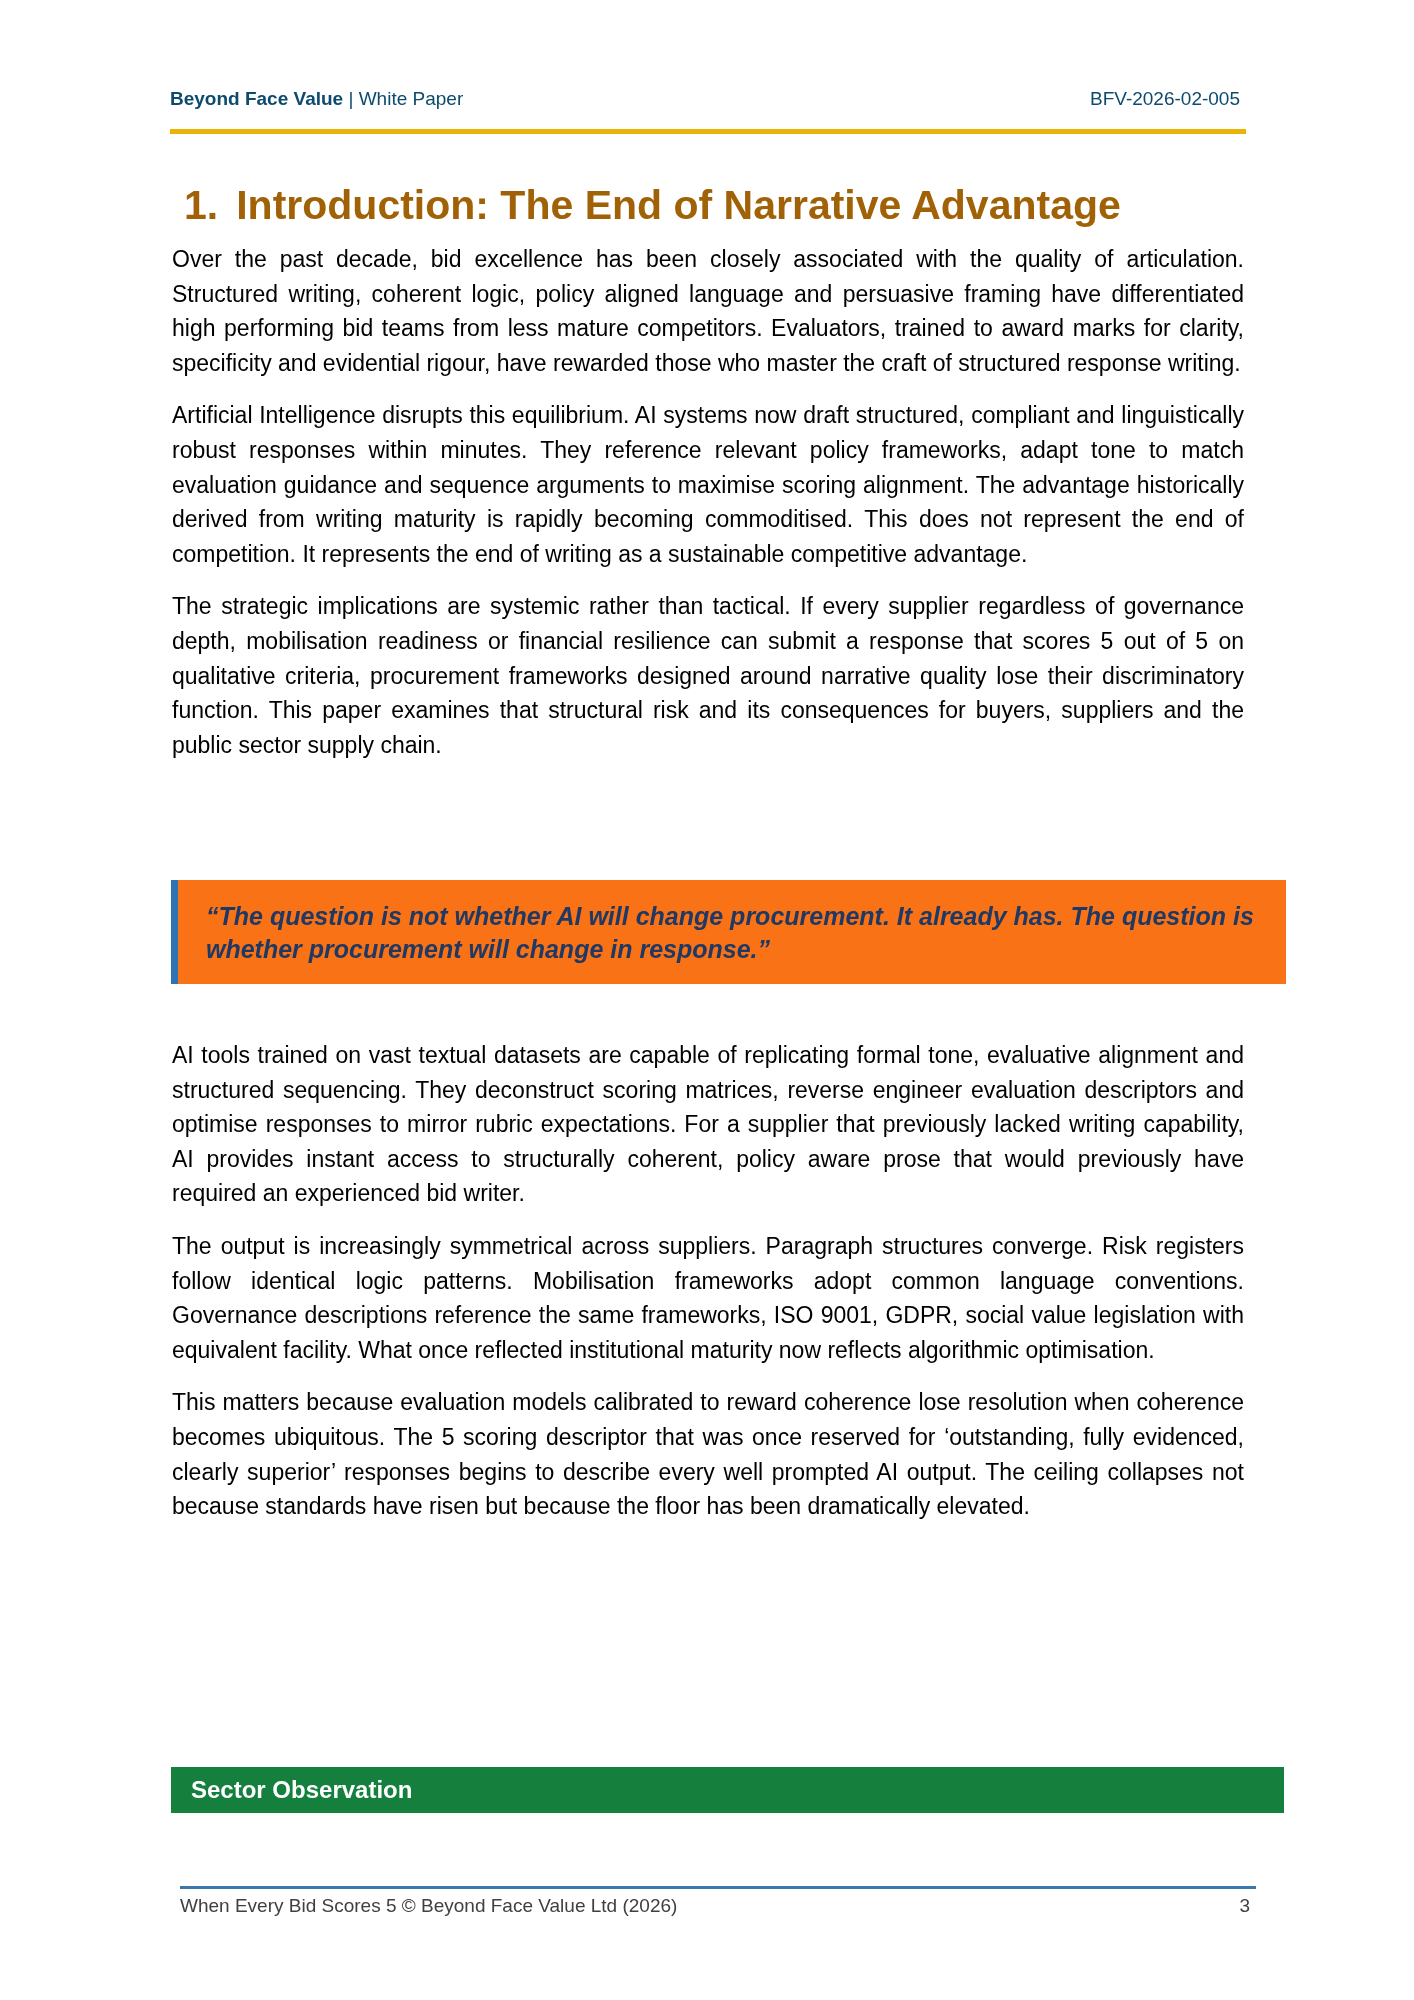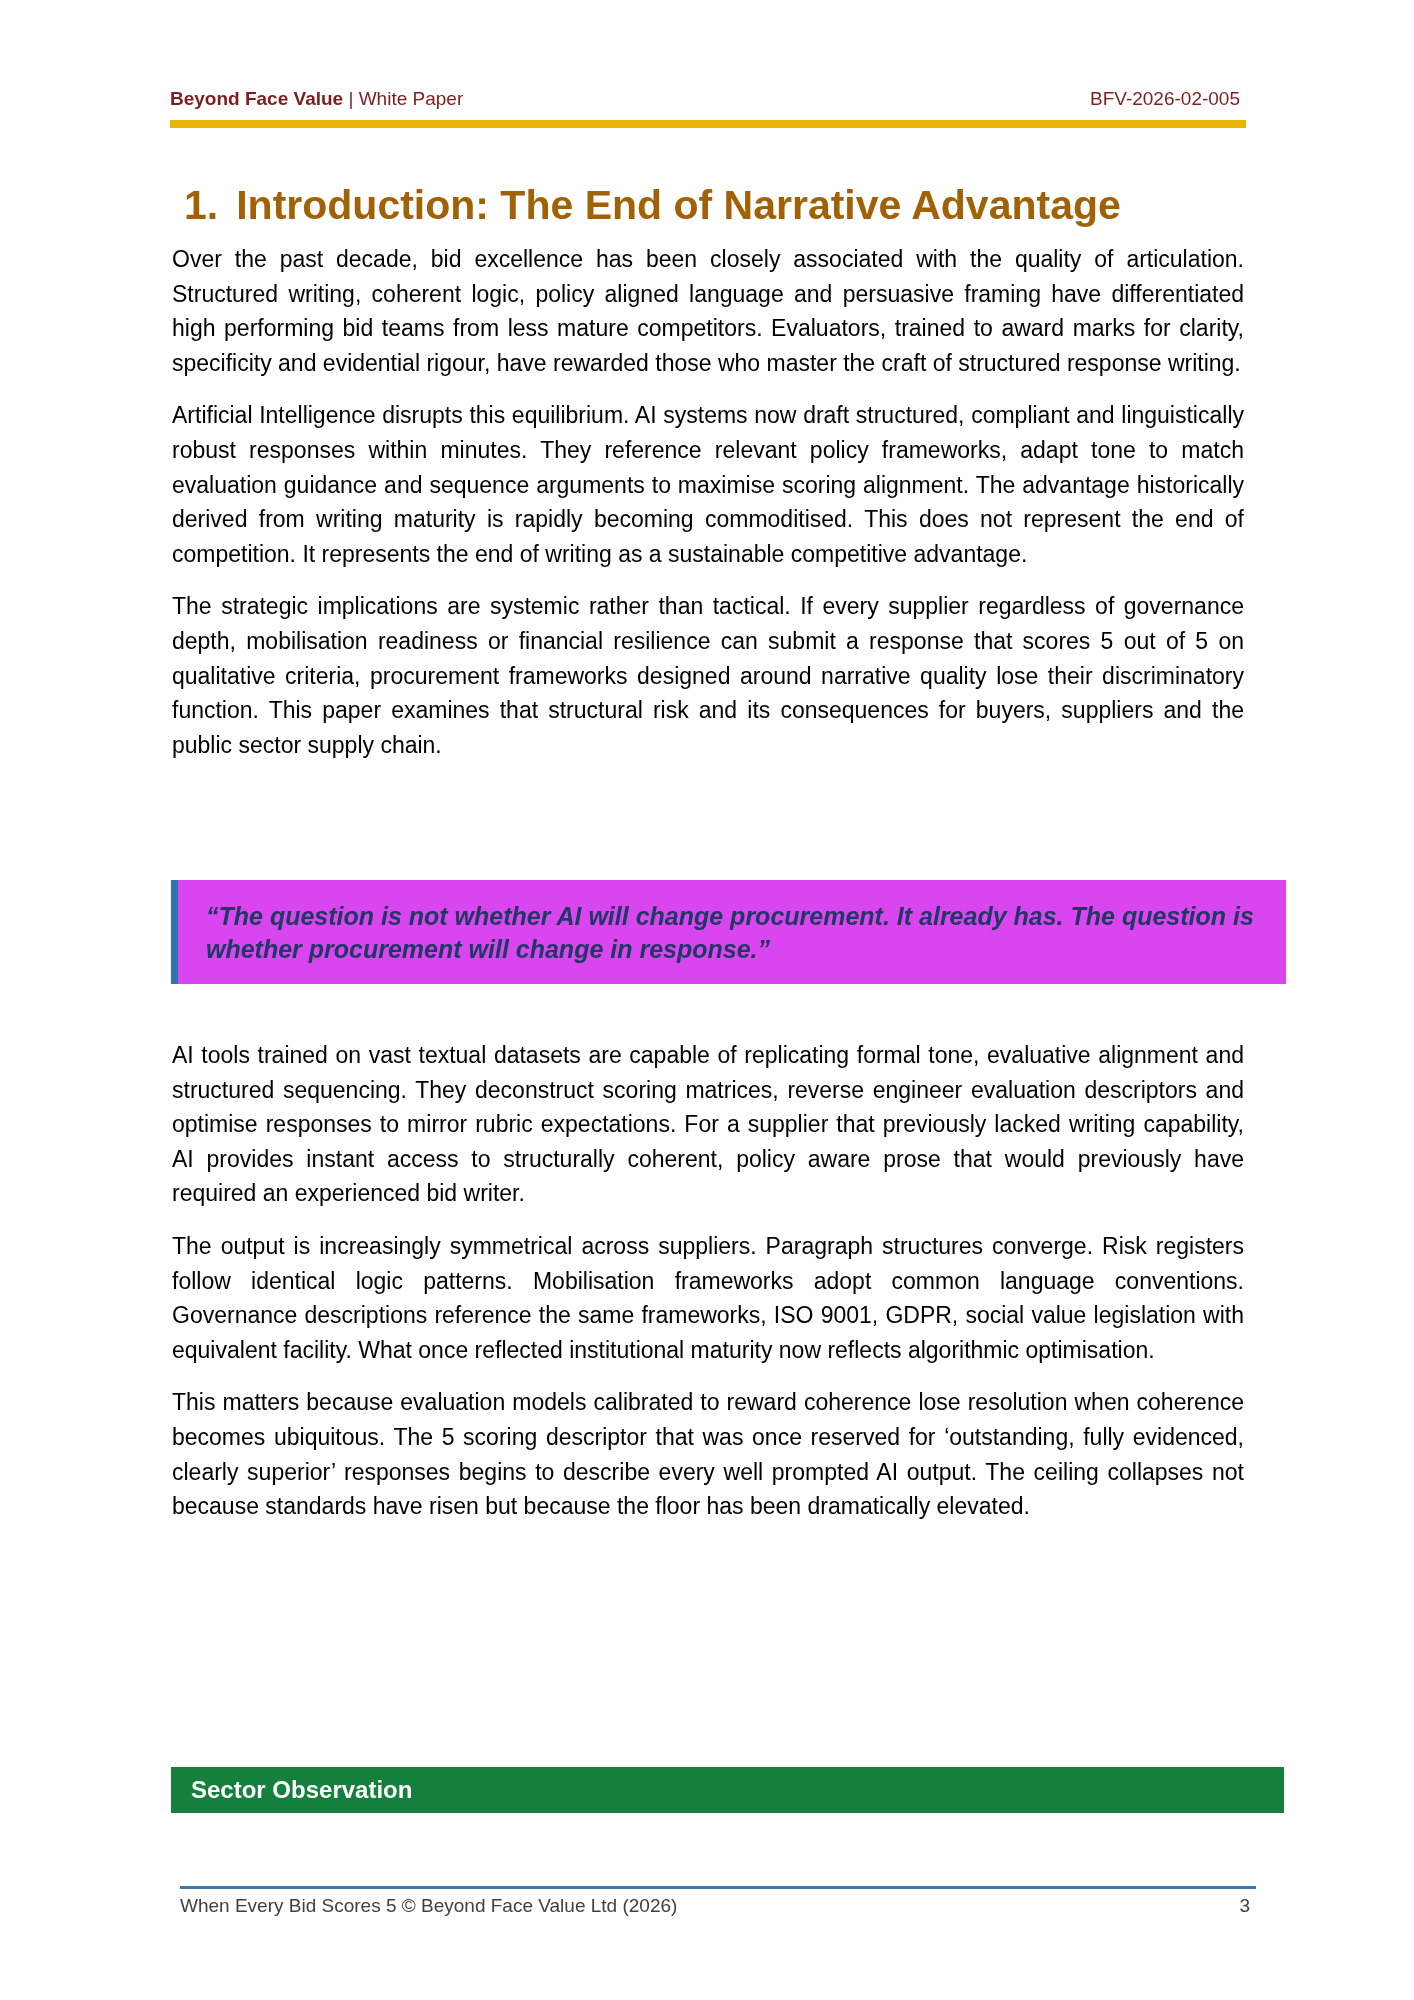"Beyond Face Value | White" .page-header { border-bottom: 8px solid #eab308 -> 5px solid #eab308; color: #7f1d1d -> #0c4a6e; padding-bottom: 10px -> 19px }
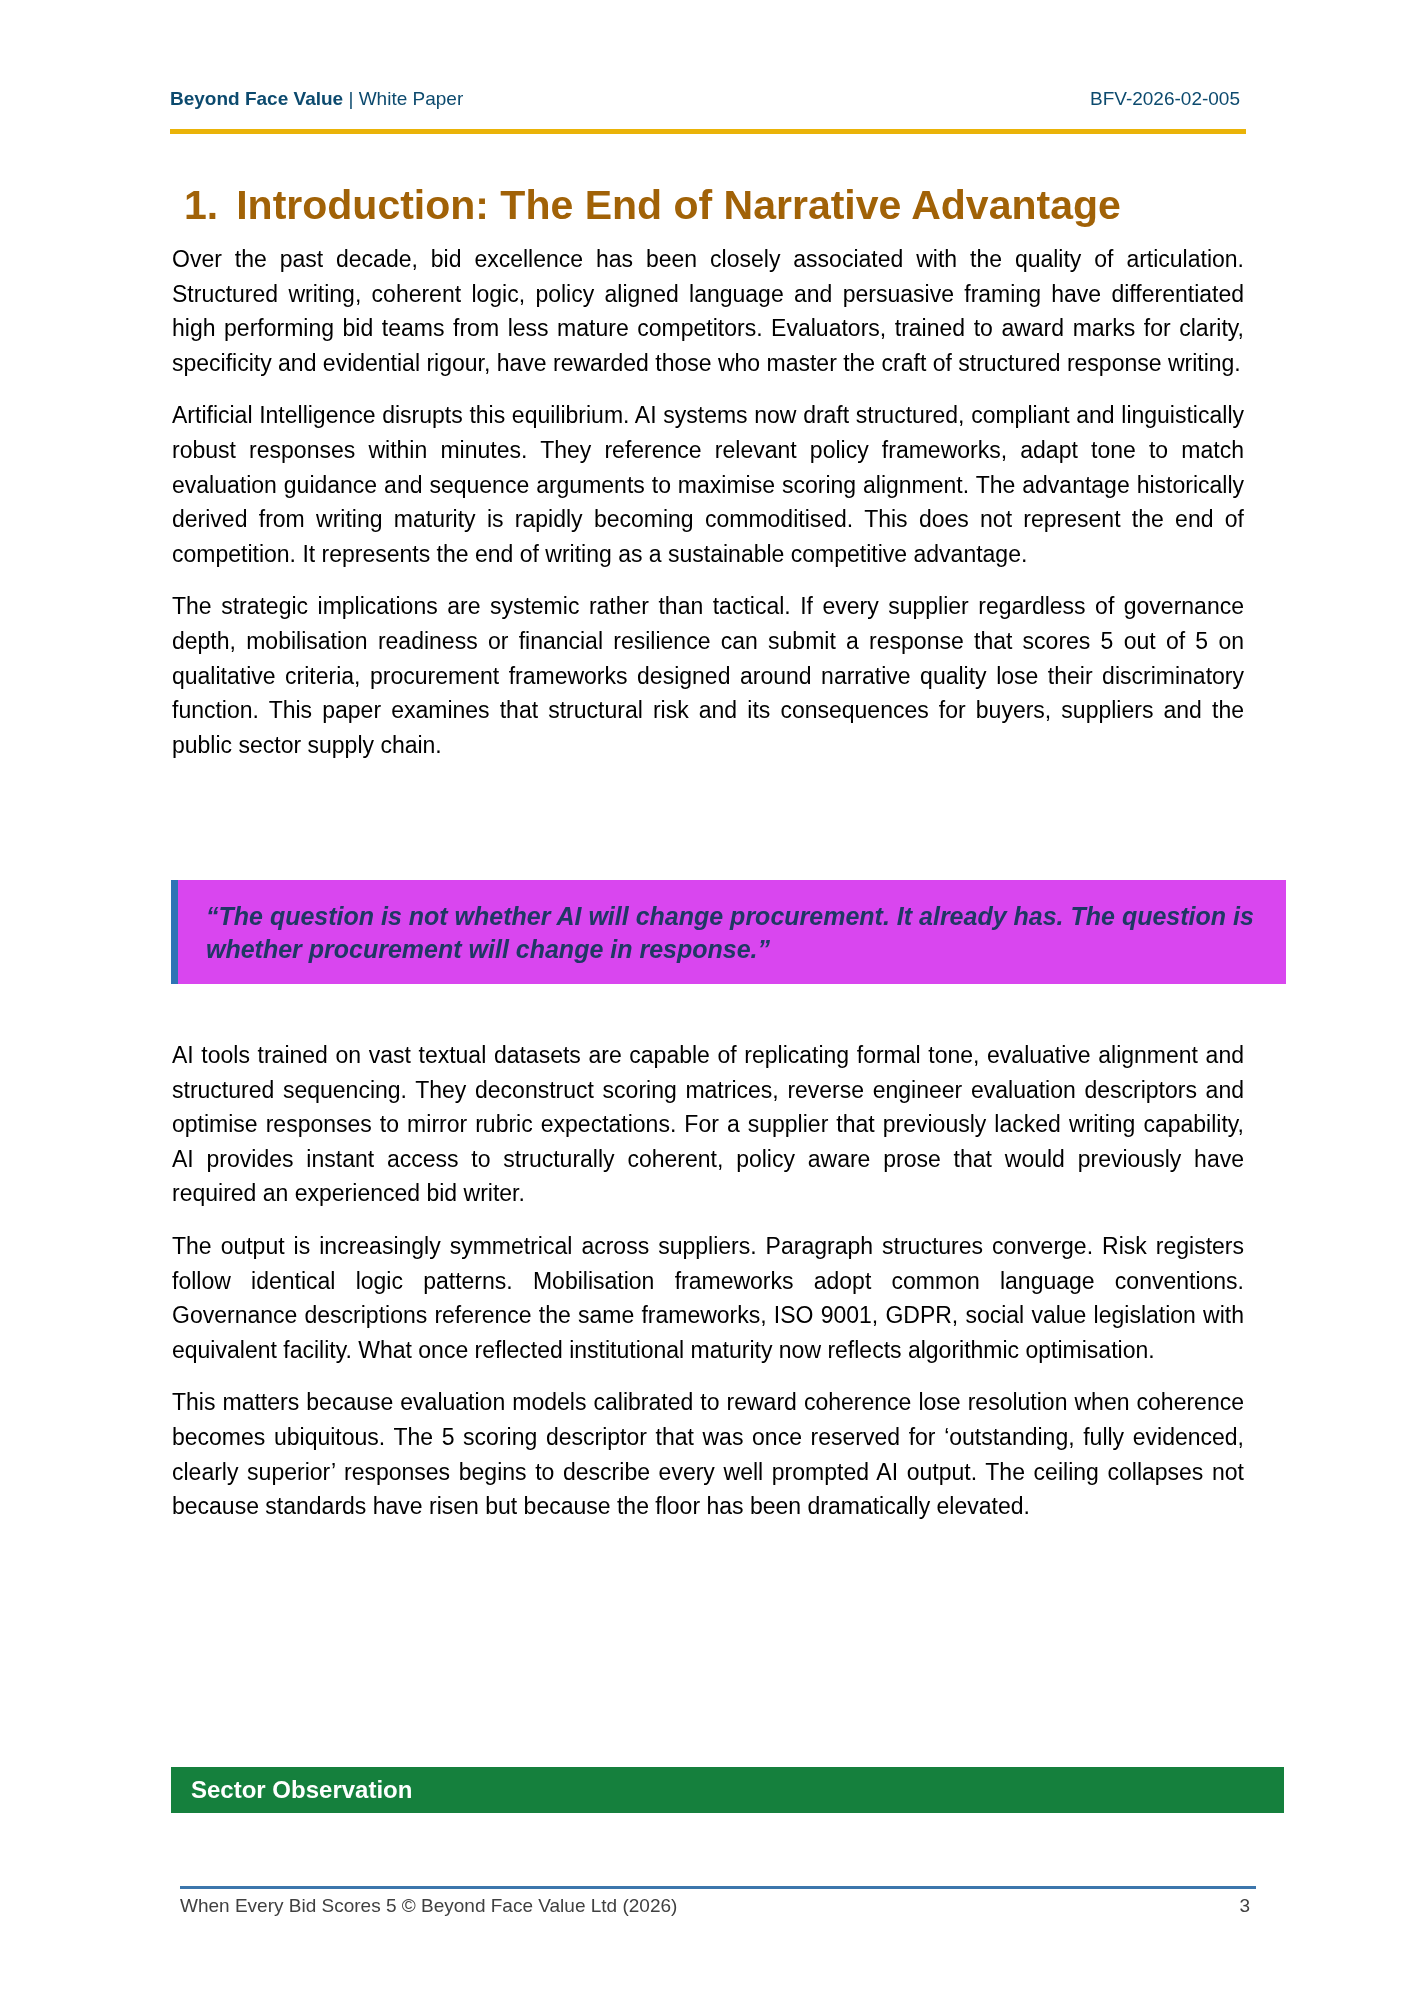"“The question is not whether" .quote-box { background: #d946ef -> #f97316 }
